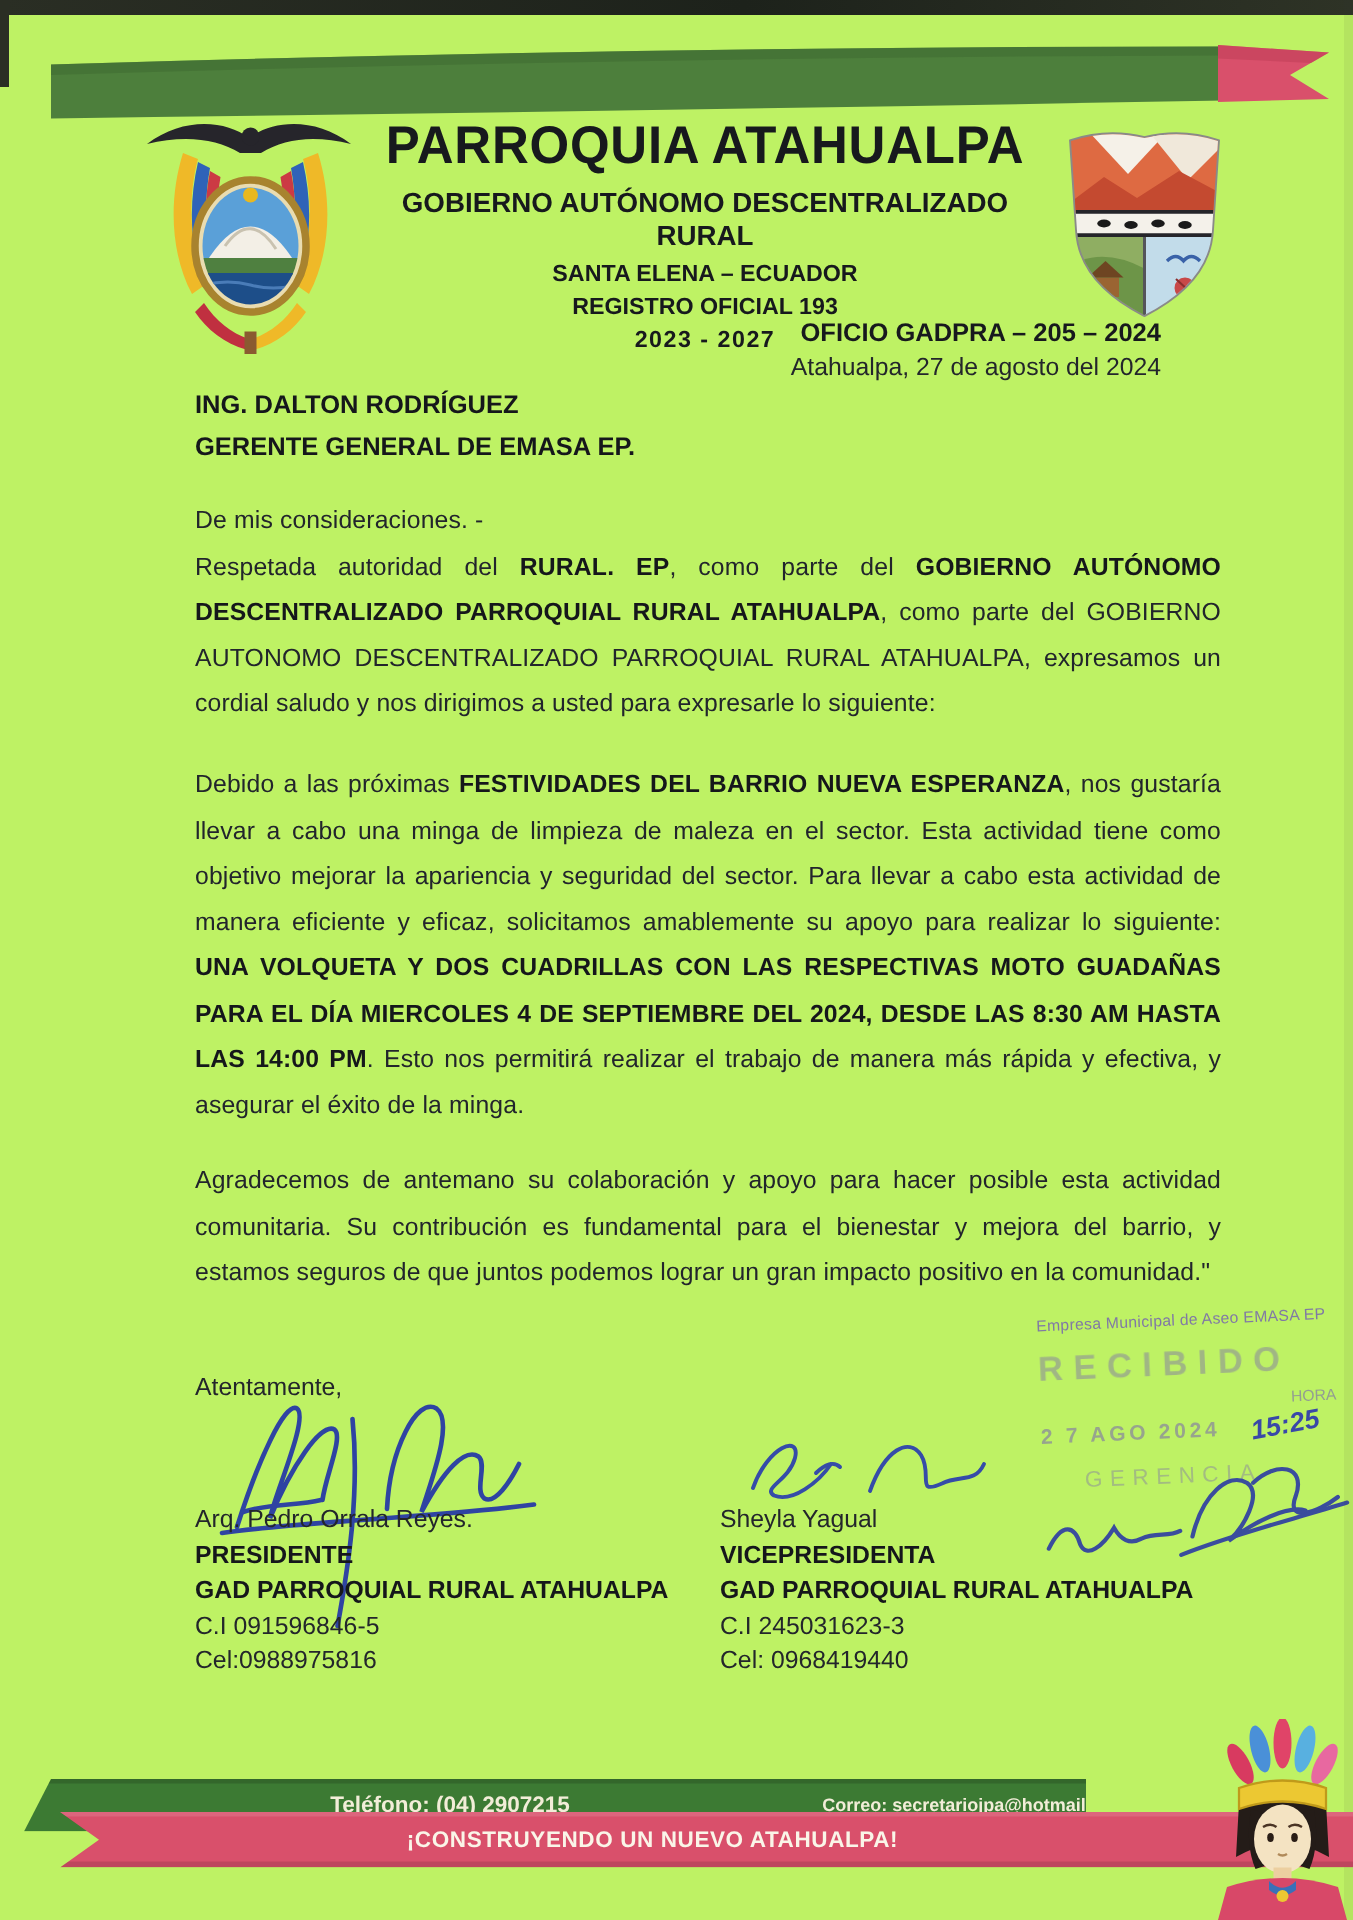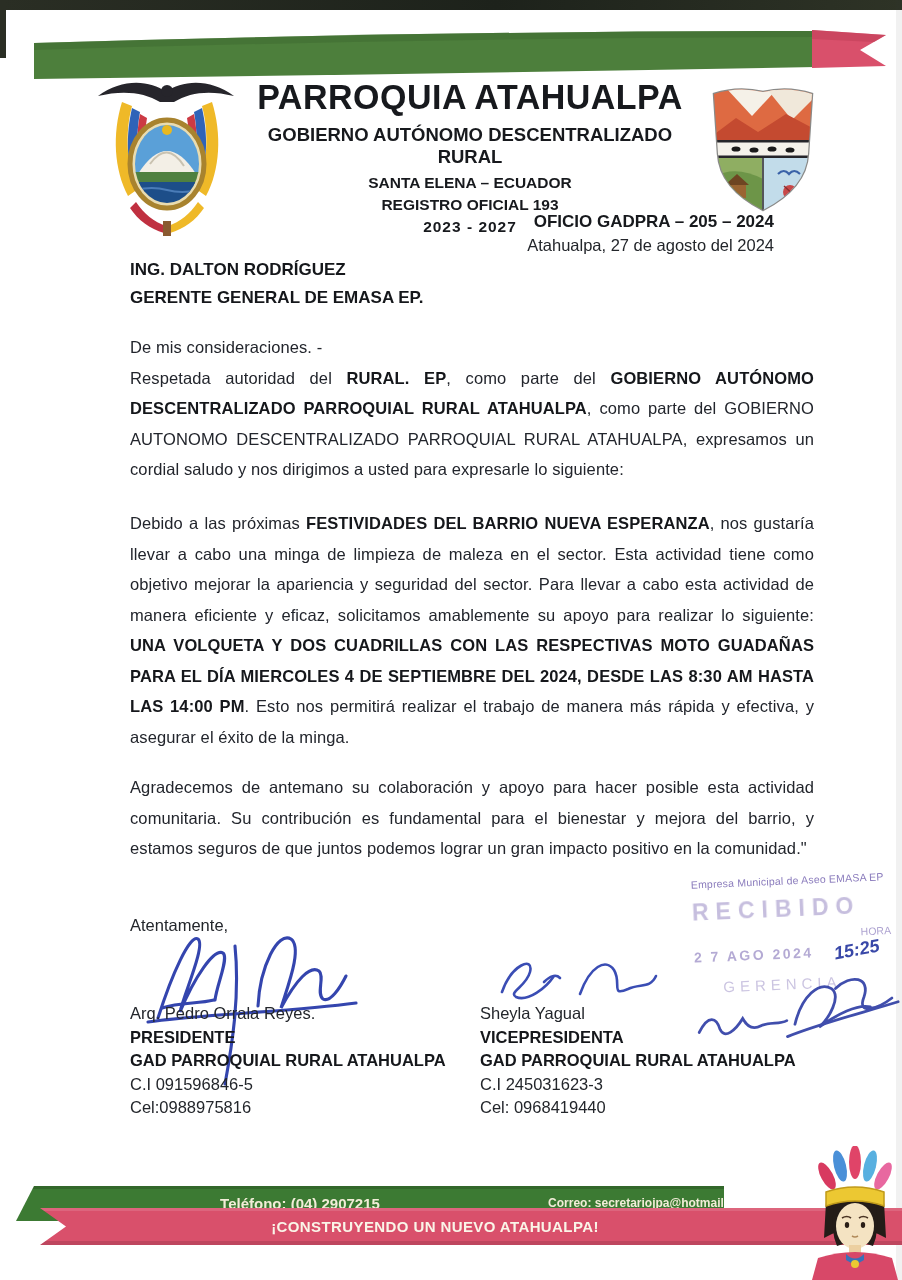"PARROQUIA ATAHUALPA" .page { background: #ffffff -> #bef264 }
